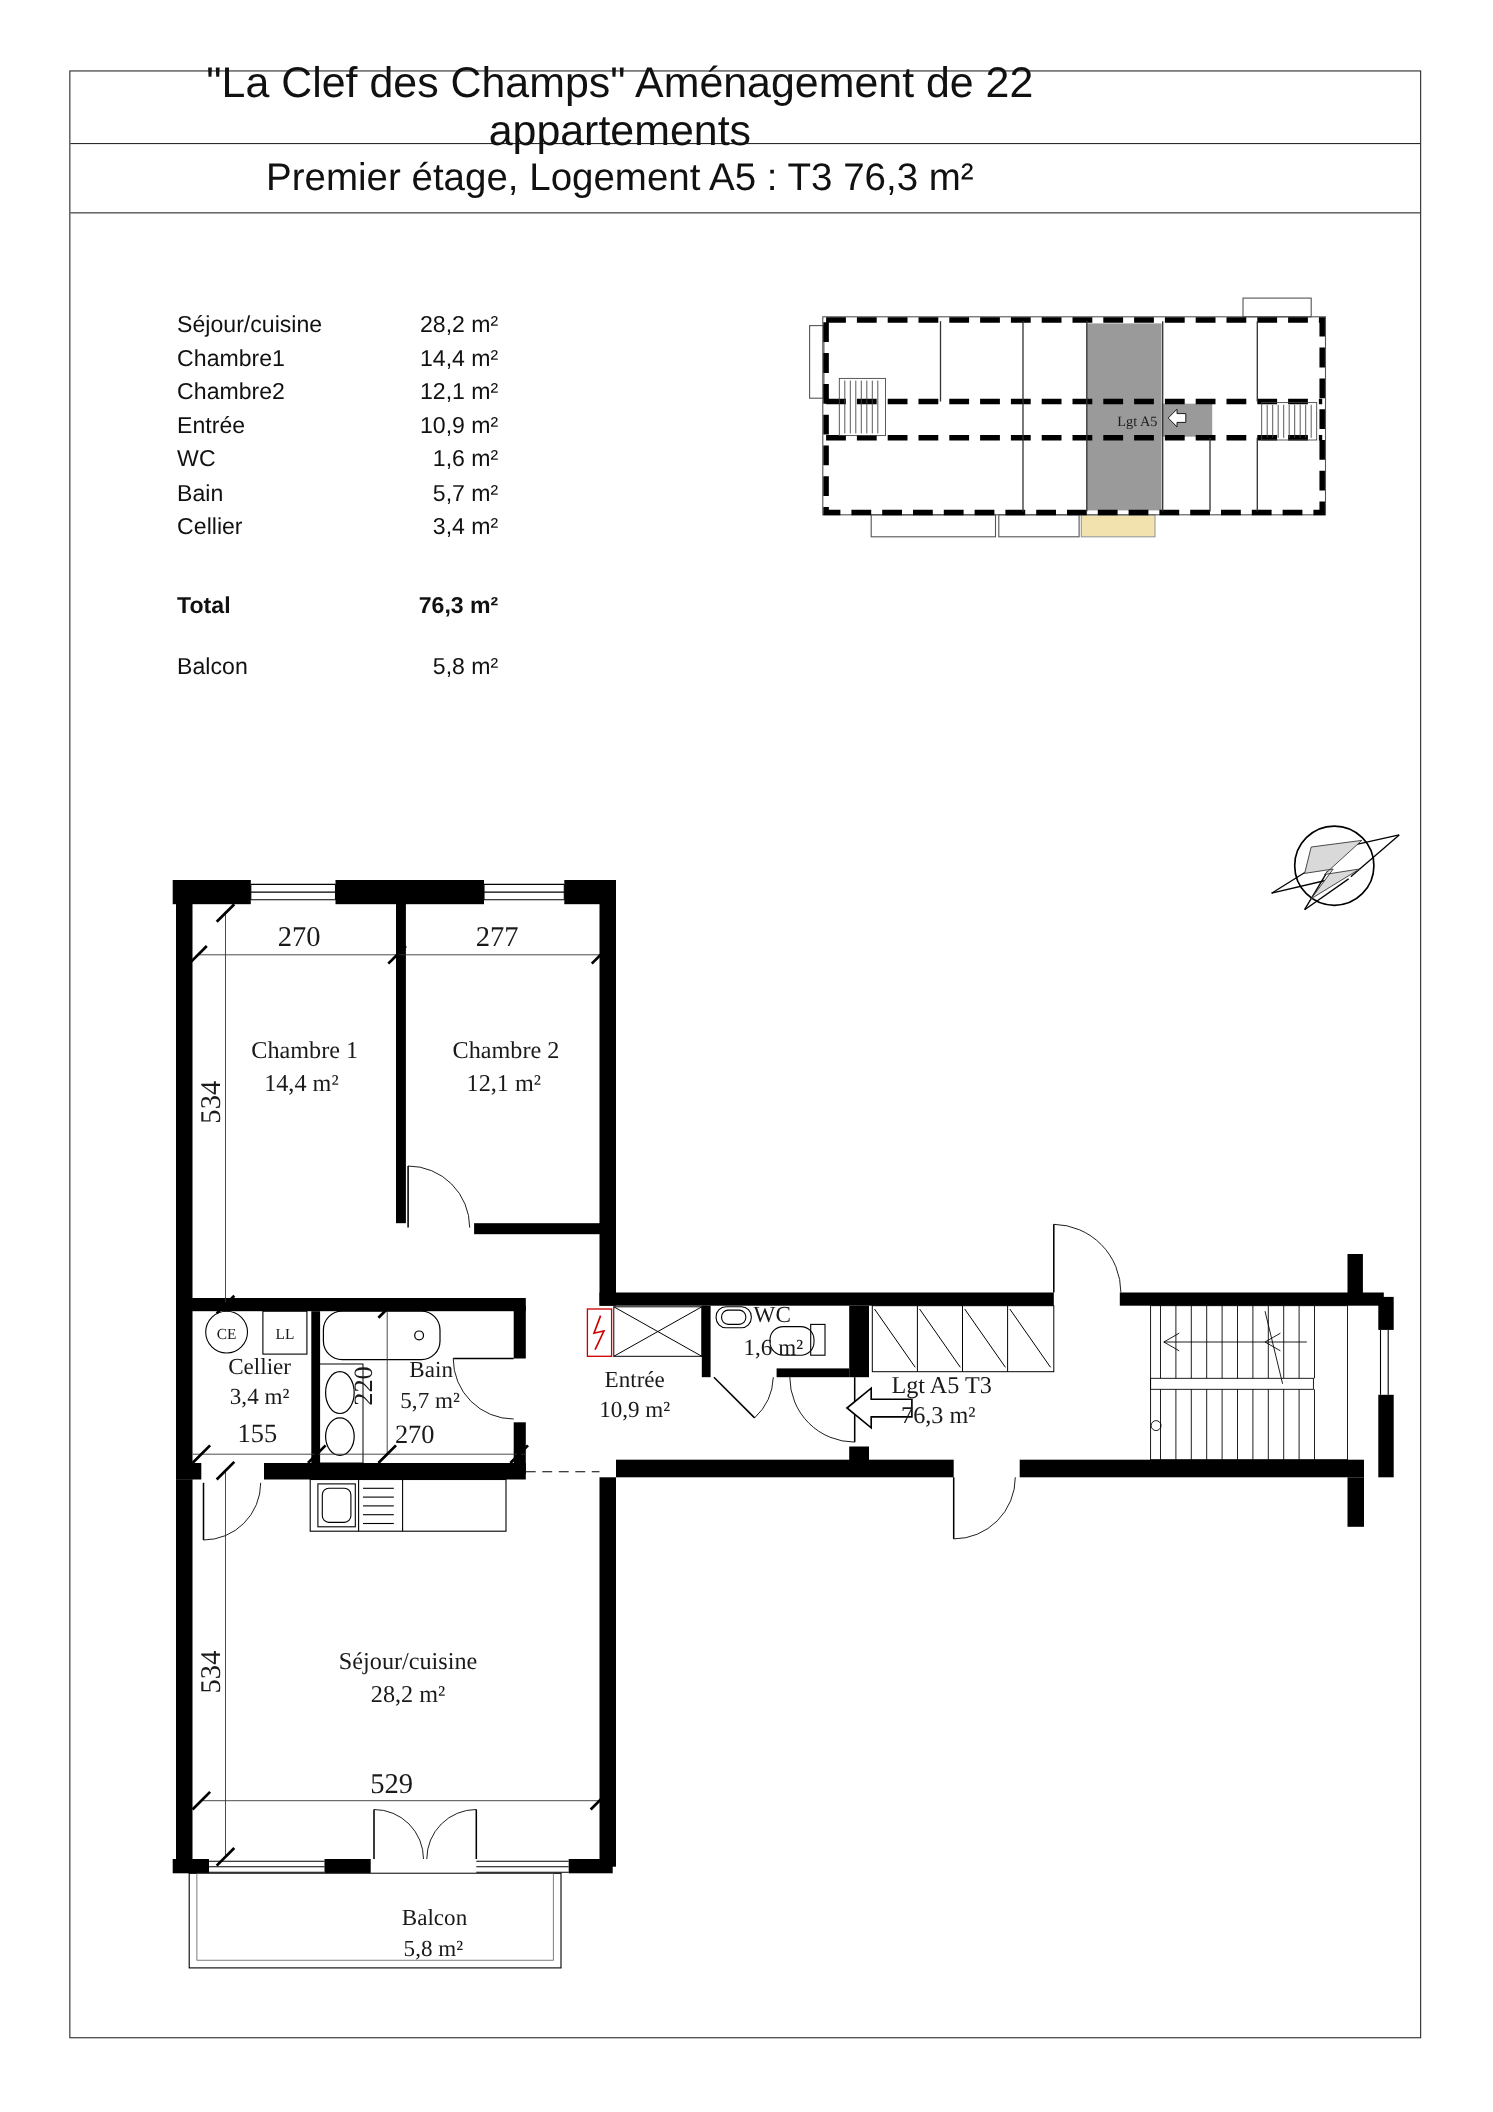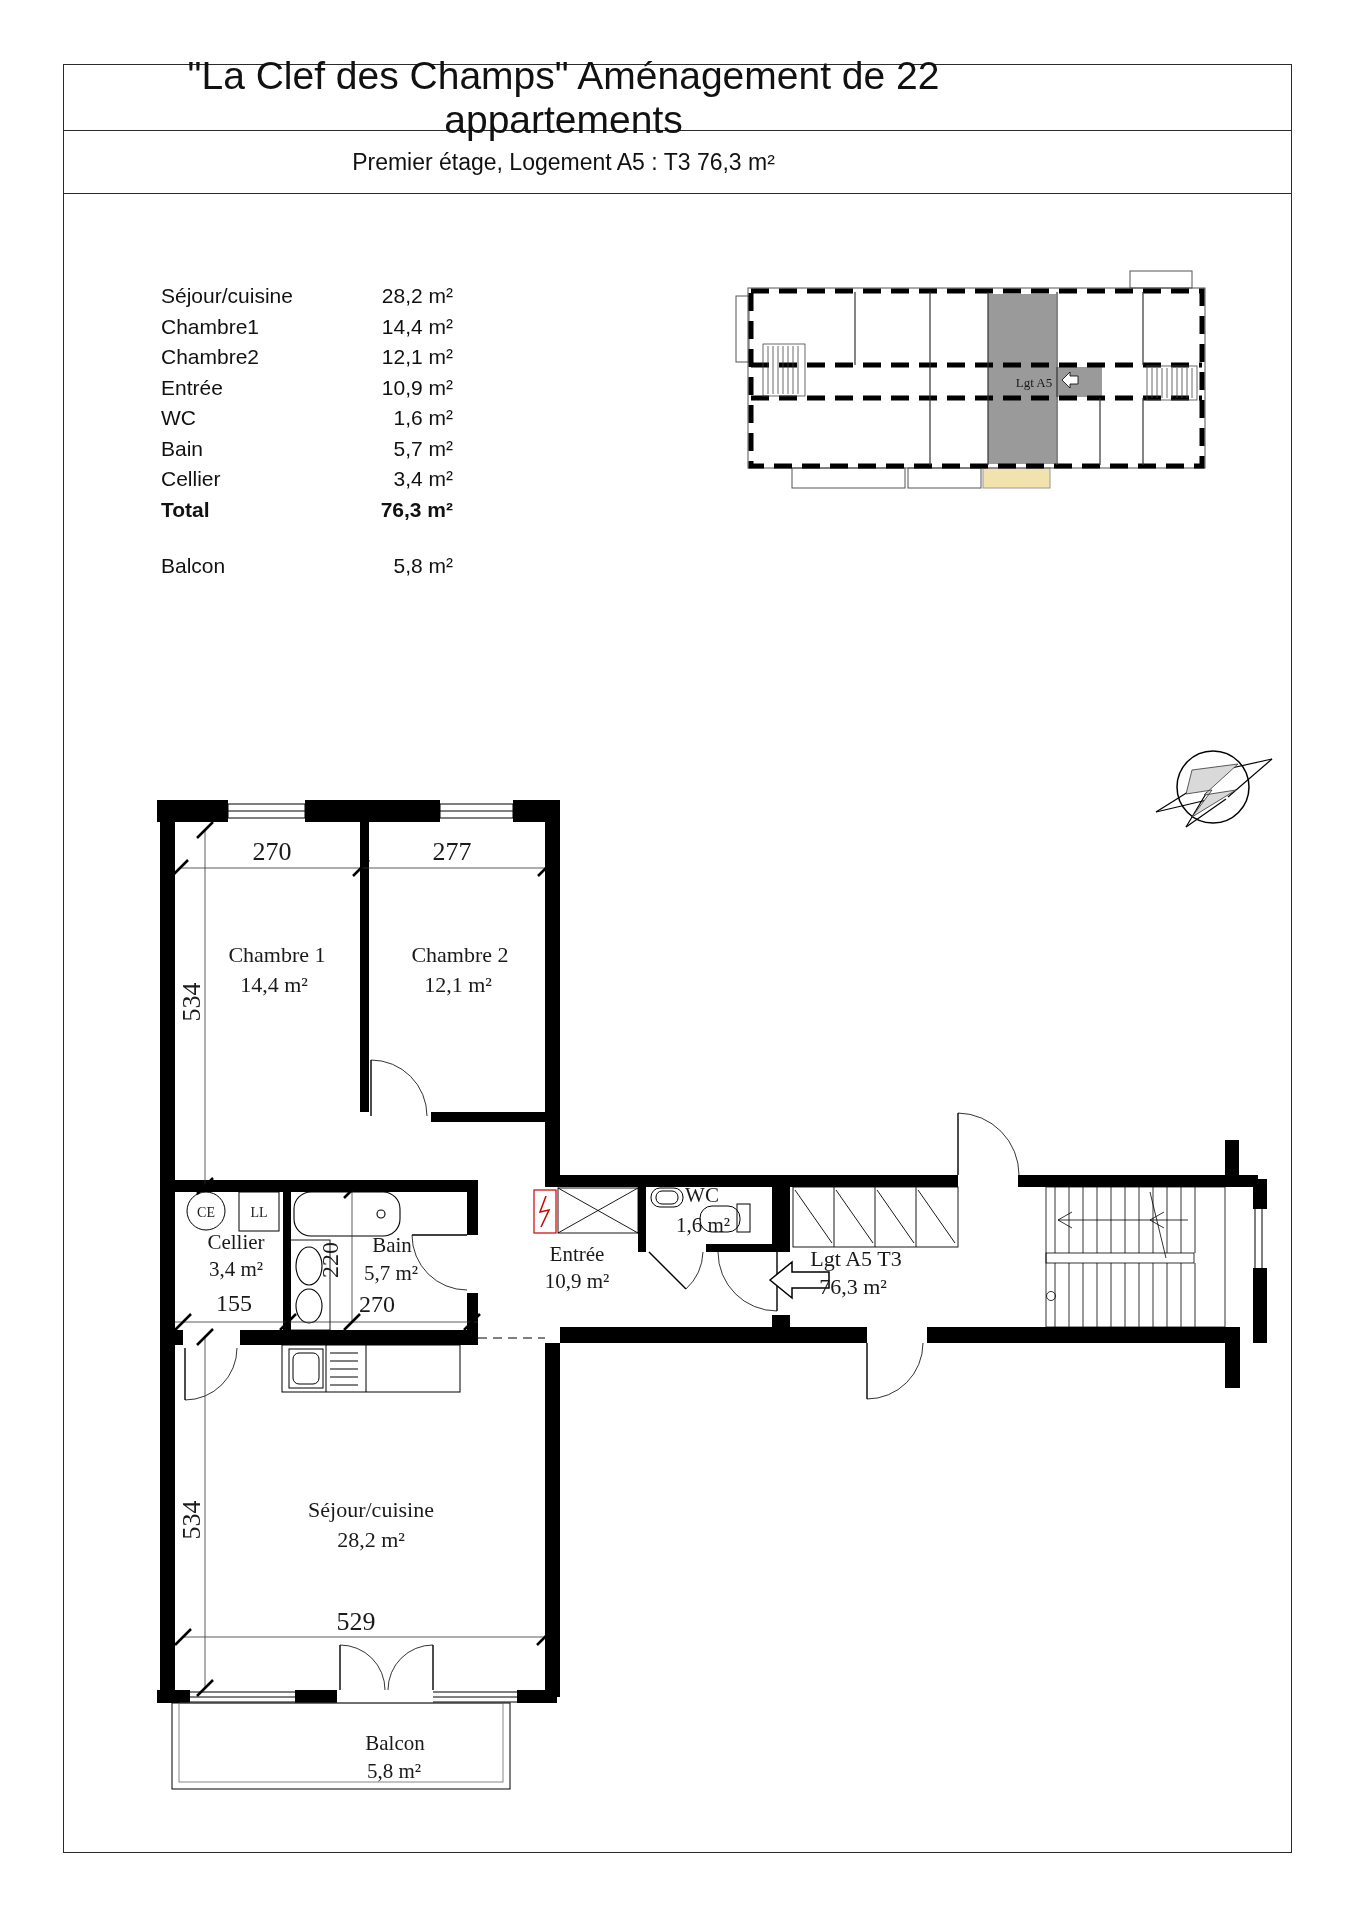"Premier étage, Logement A5 :" .title-row.r2 { font-size: 23px -> 35px }
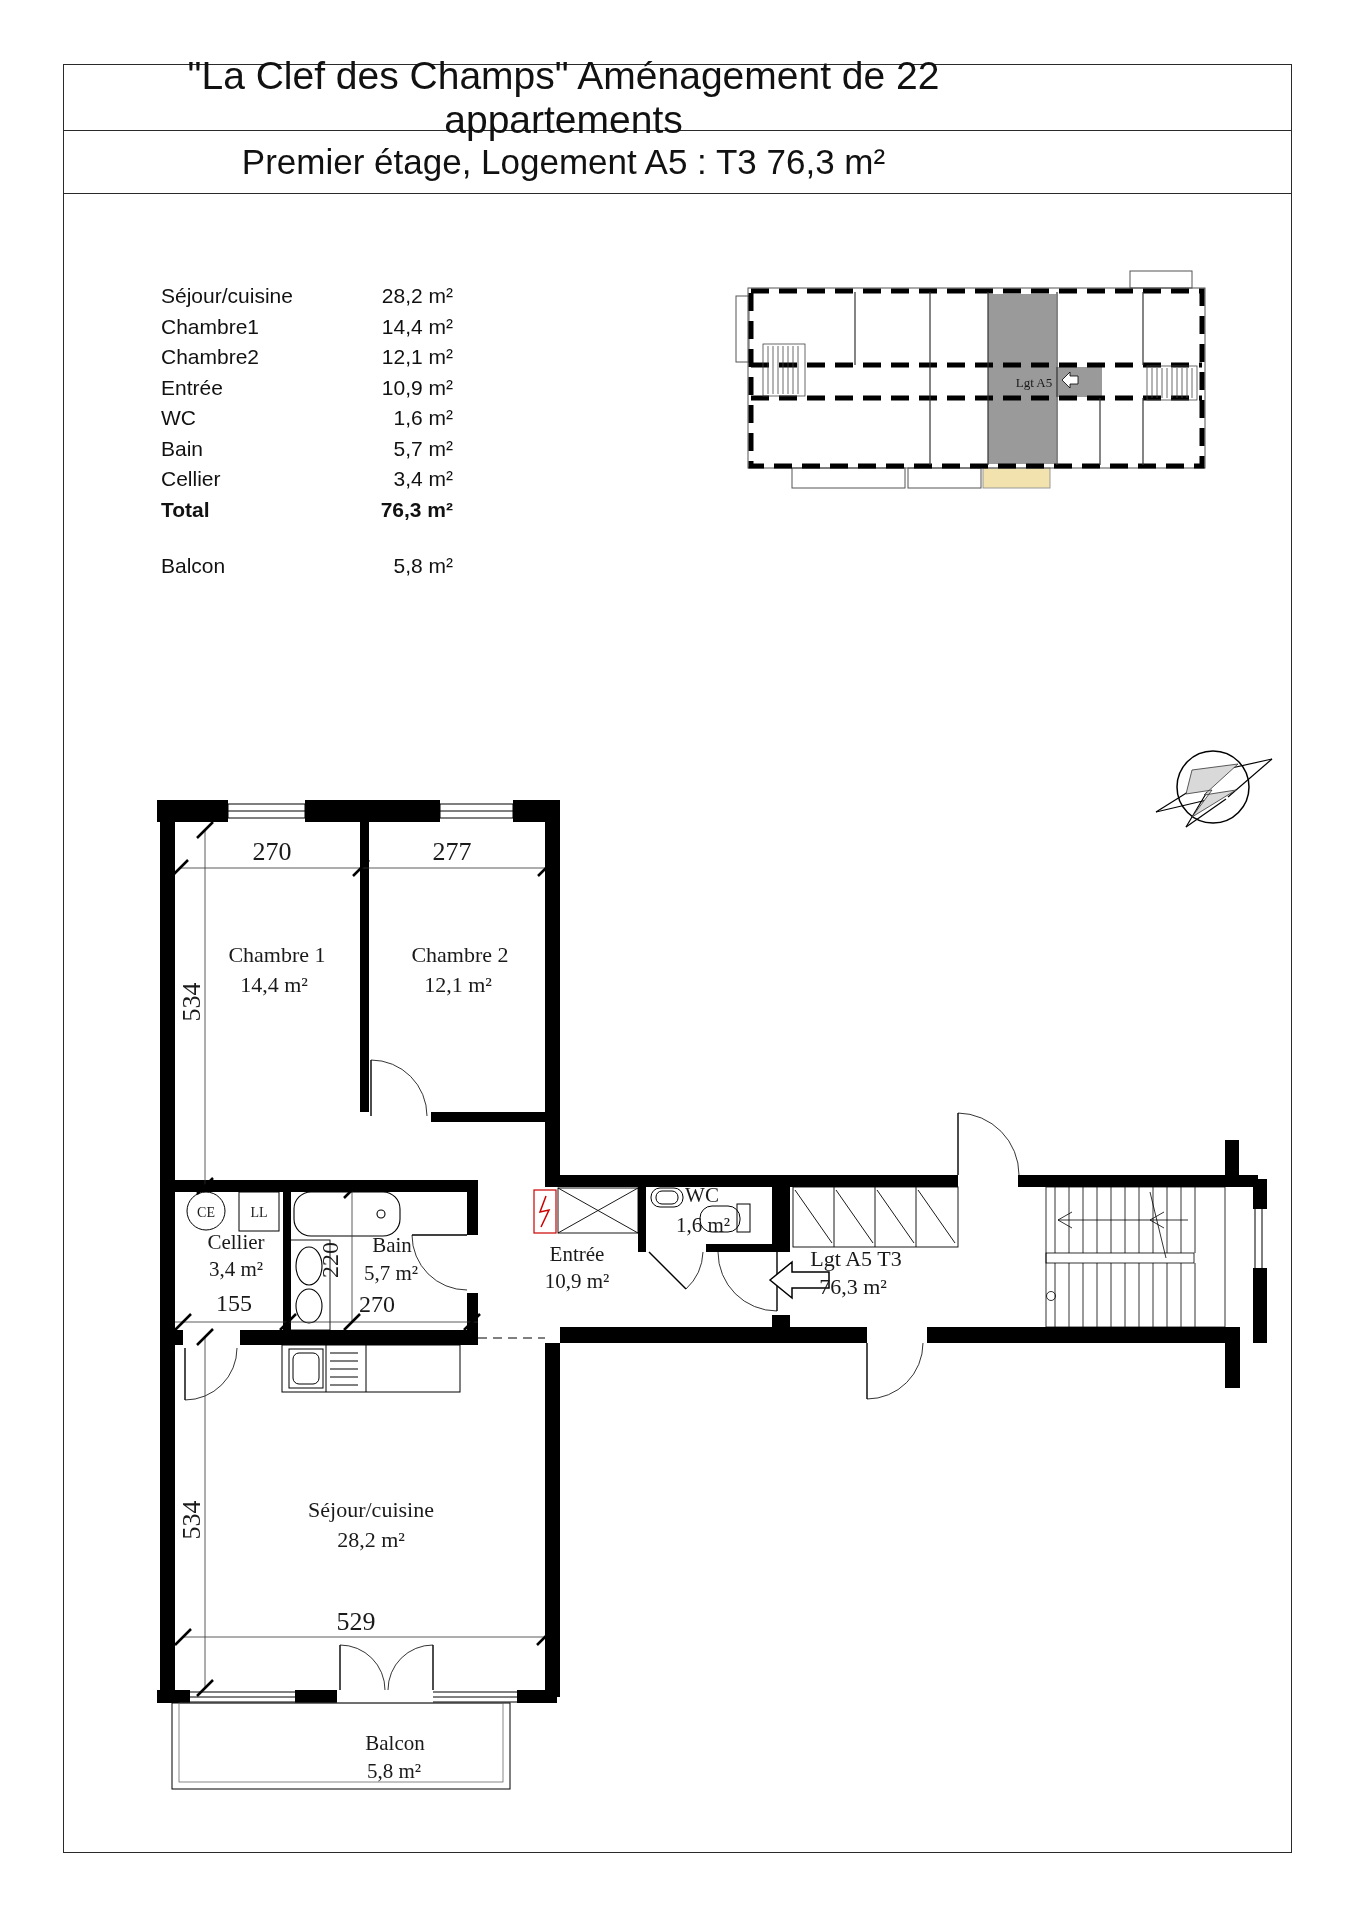"Total" .area-row.total { margin-top: none -> 41px }
